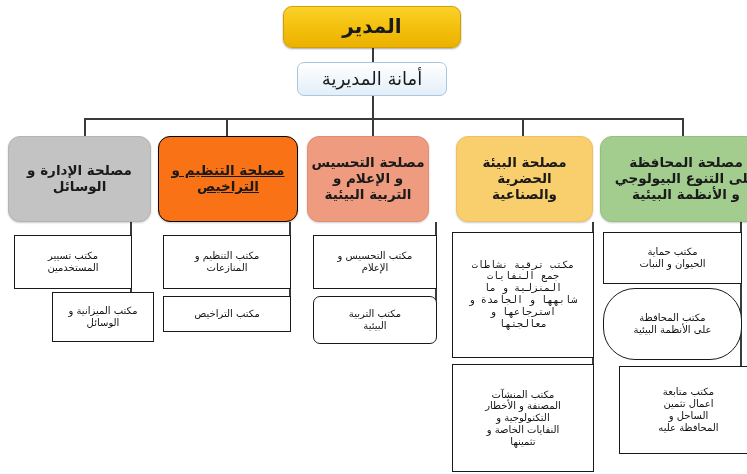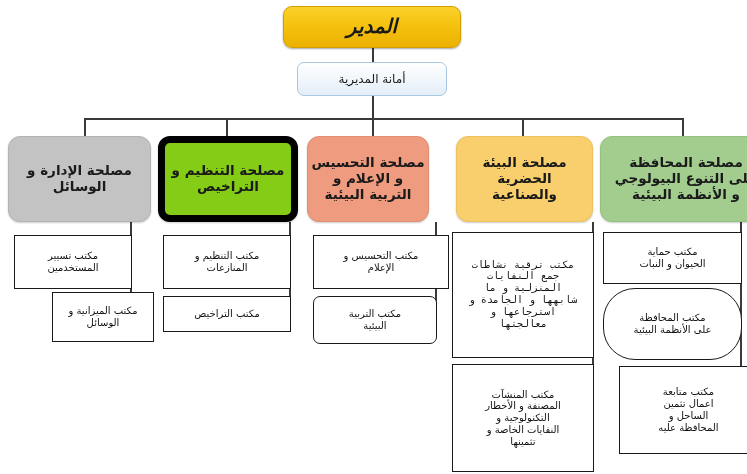"المدير" .n-director { font-style: italic -> none }
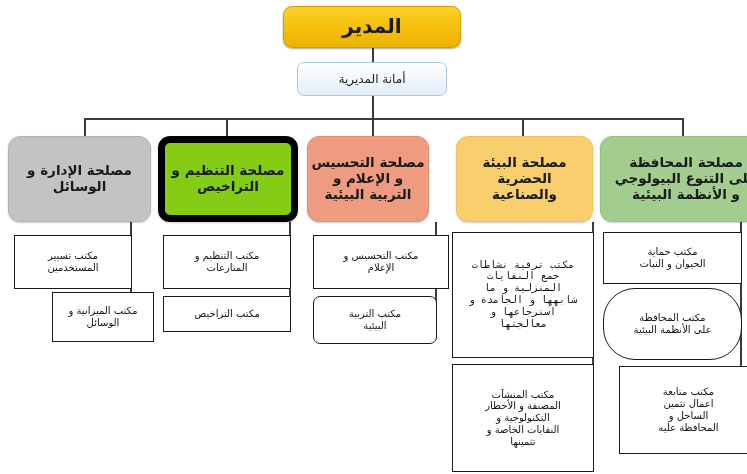"أمانة المديرية" .n-secretariat { font-size: 12px -> 18px }
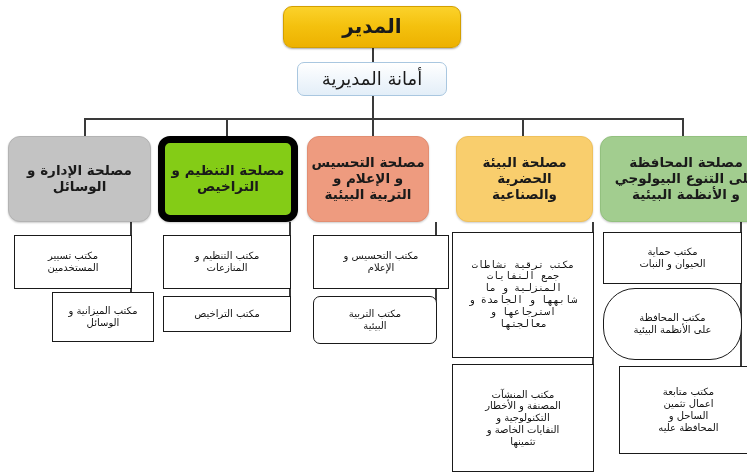"مصلحة التنظيم و" .dept.c-blue { background: #84cc16 -> #f97316; border: 7px solid #000000 -> 1px solid #000000; text-decoration: none -> underline }
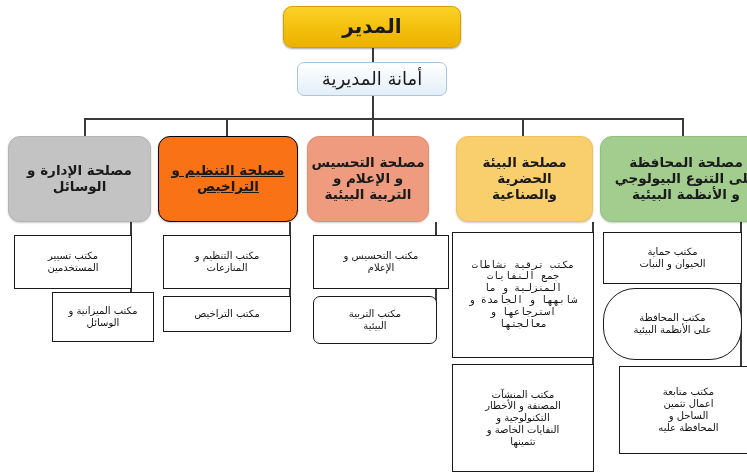"مكتب التحسيس و" div.node { width: 136px -> 124px }
